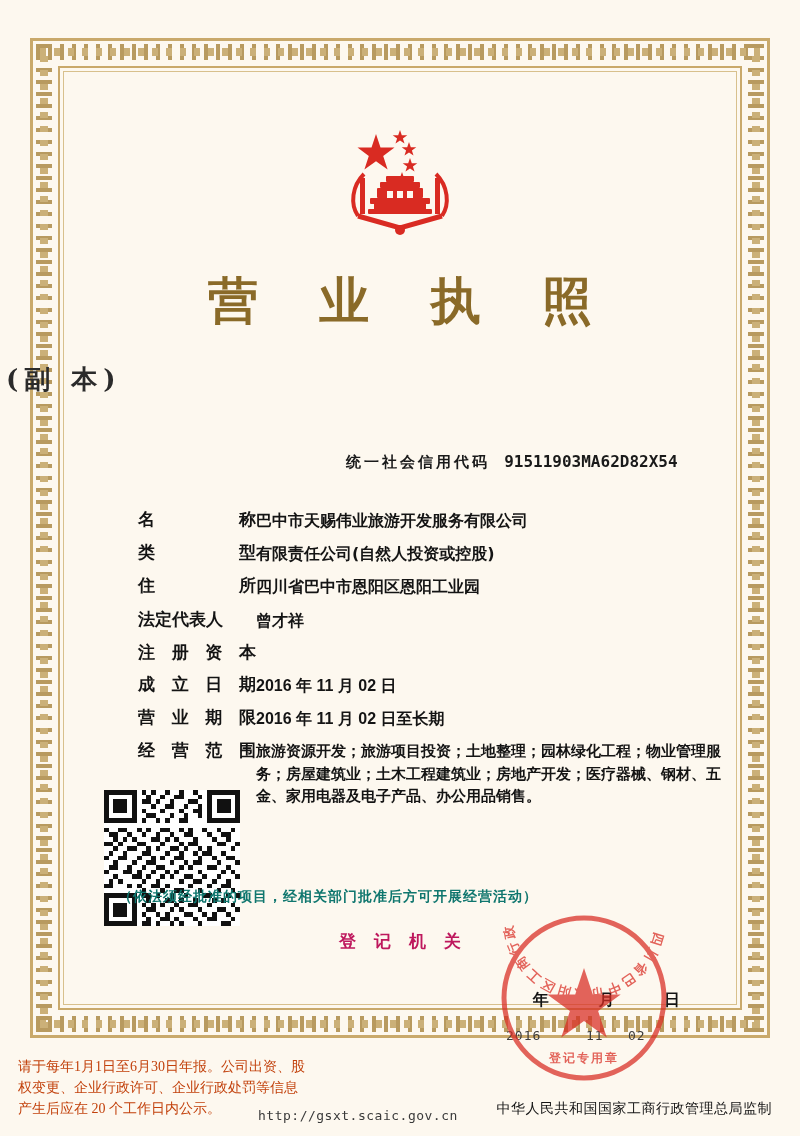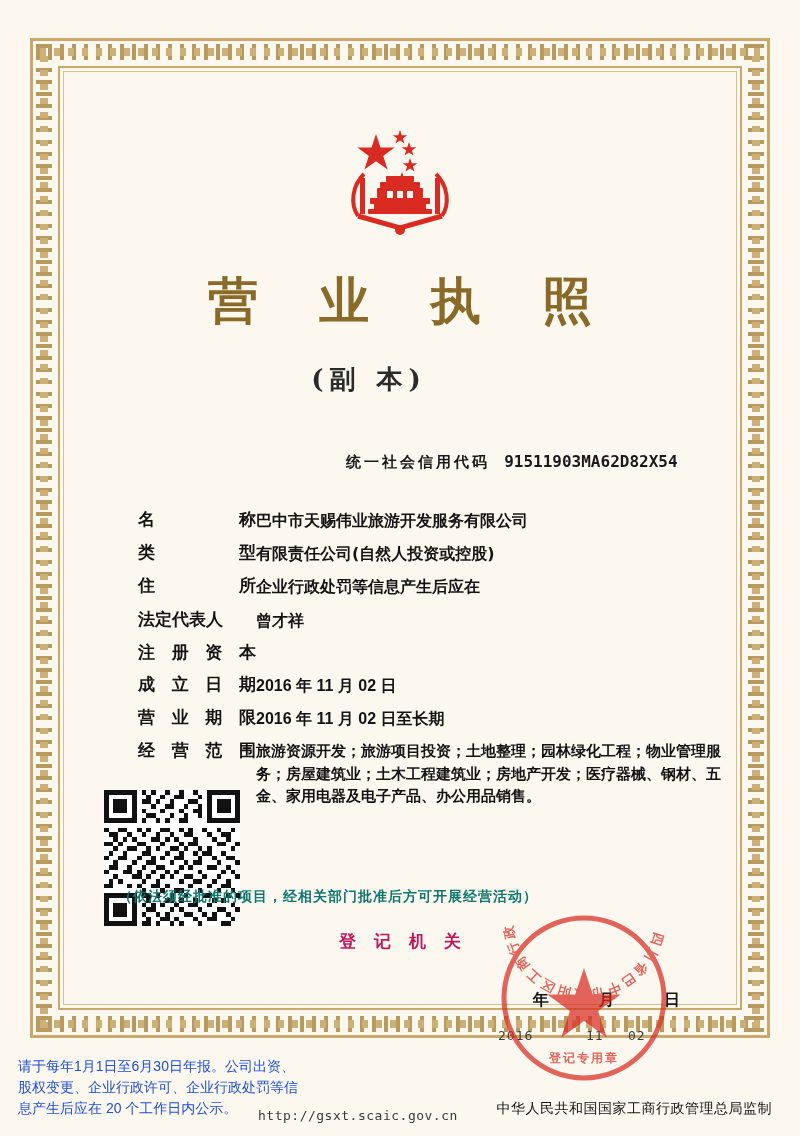"(副 本)" .sub-title { text-align: center -> left }
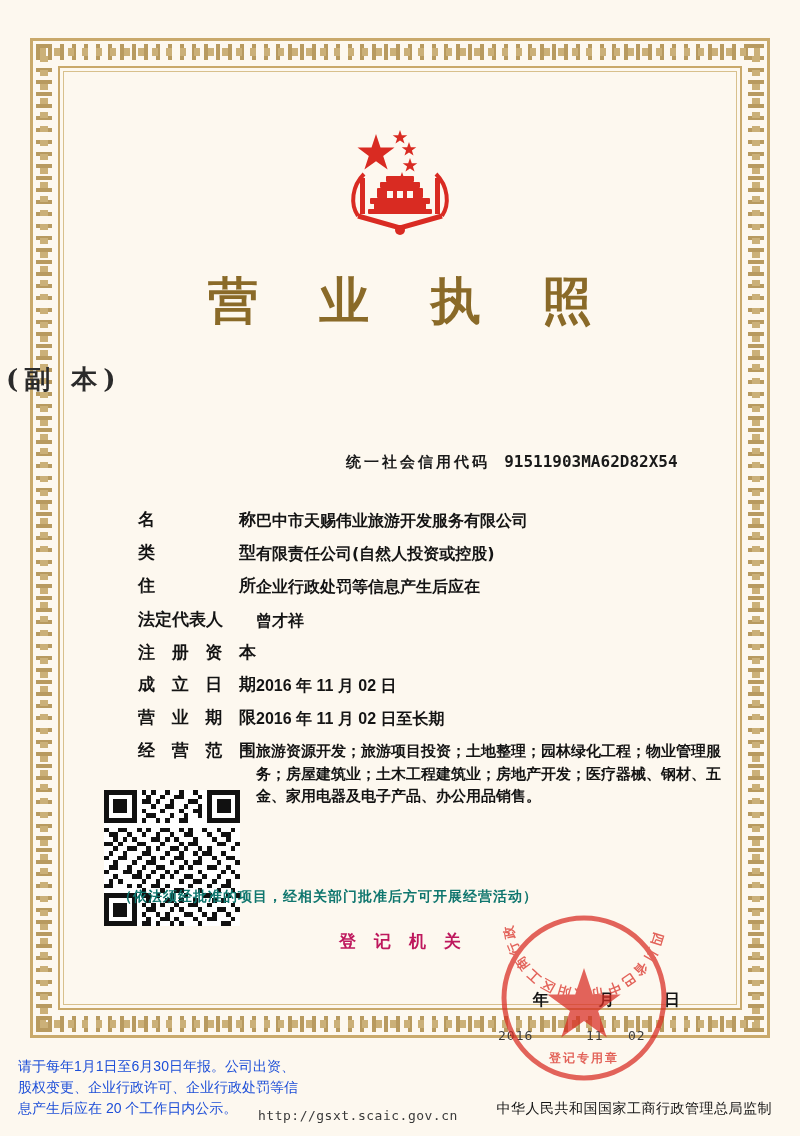"企业行政处罚等信息产生后应在" div.field-value { text: 企业行政处罚等信息产生后应在 -> 四川省巴中市恩阳区恩阳工业园 }
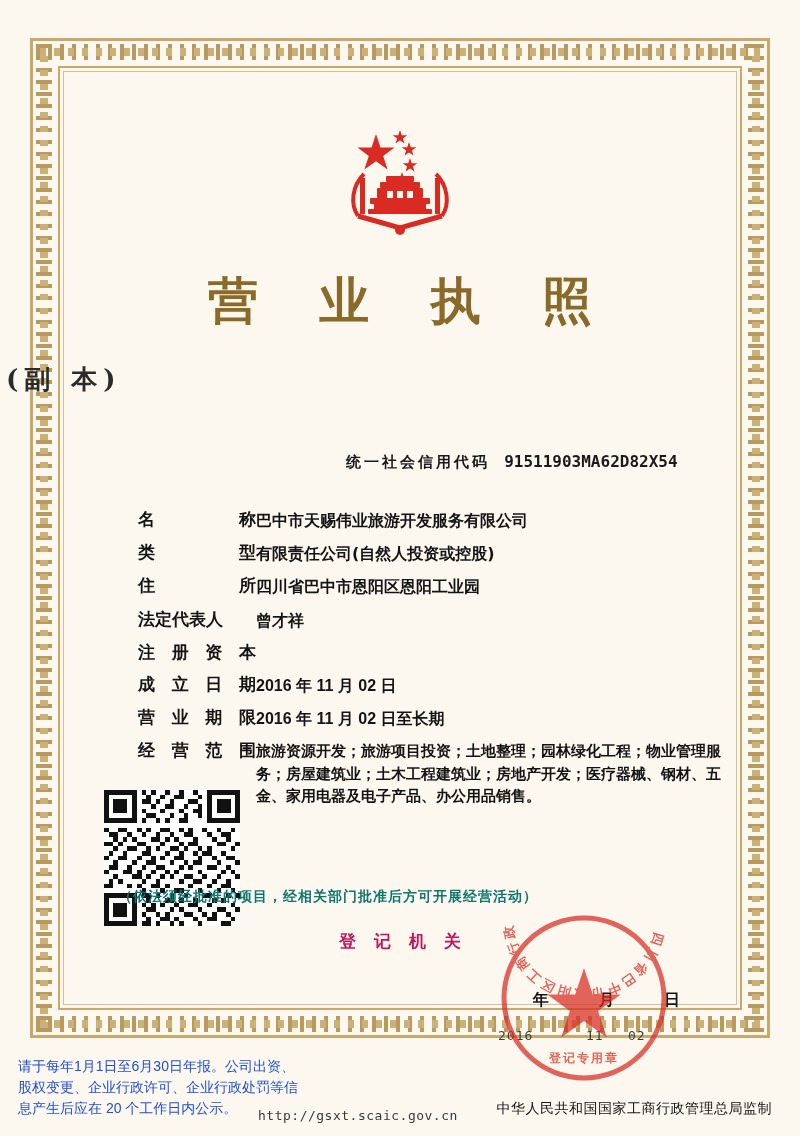"2016" .dn-y { left: 0 -> 8px }
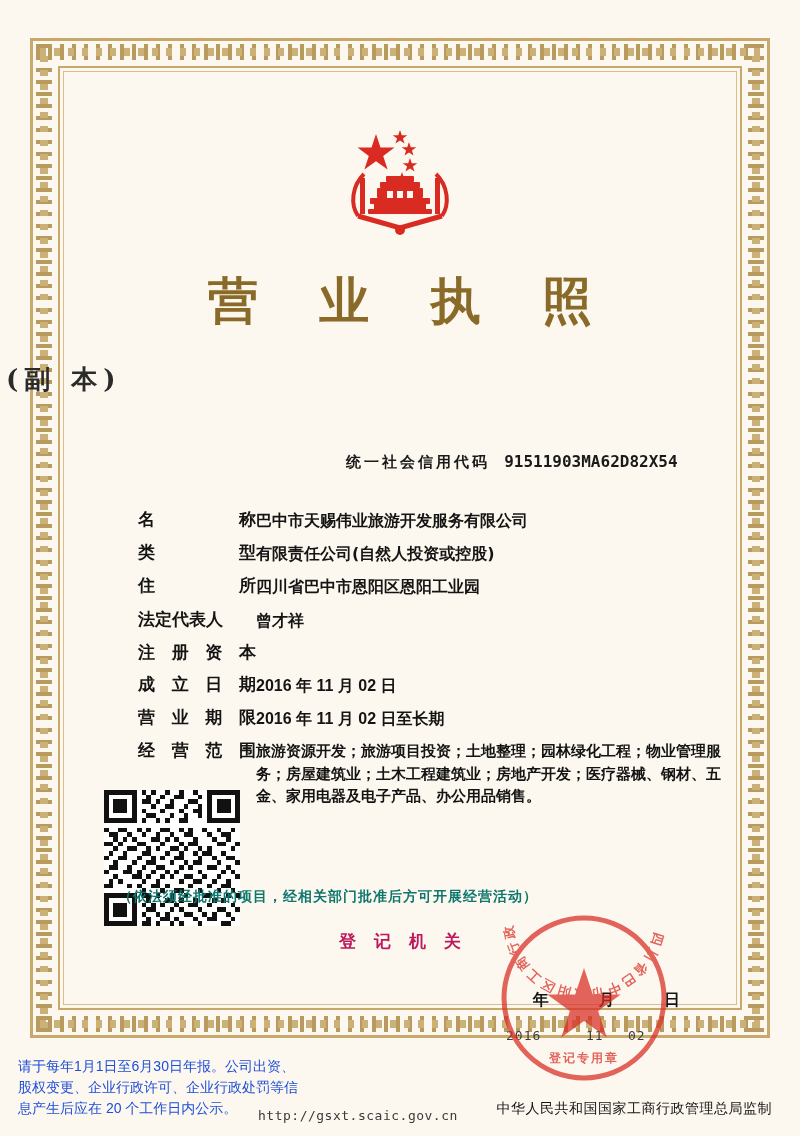"请于每年1月1日至6月30日年报。公司出资、股权变更、企业行政许可、企业行政处罚" .footer-left { color: #1d4ed8 -> #c2410c; font-family: Liberation Sans, sans-serif -> Liberation Serif, serif }
